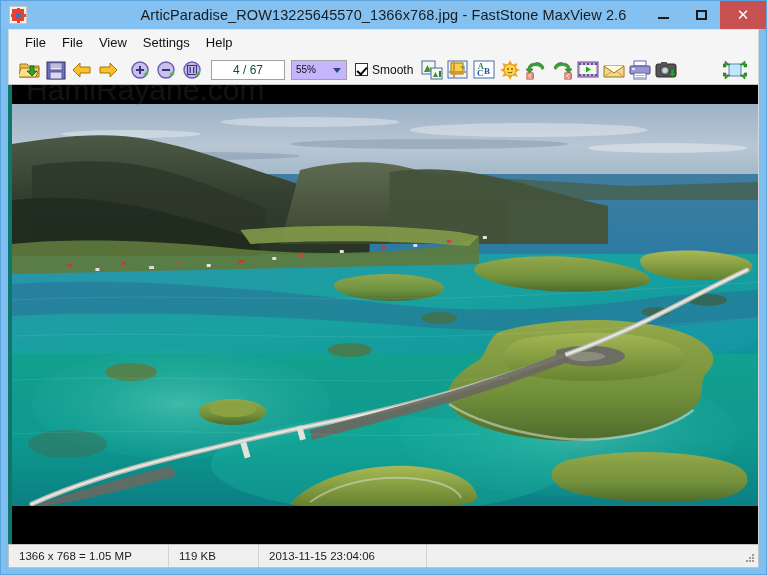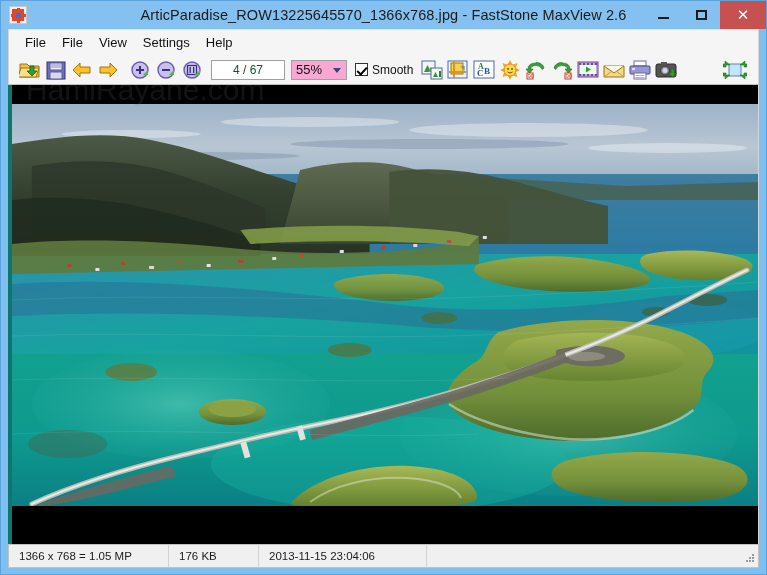"55%" .zoom-box { background: #f9a8d4 -> #c4b5fd; font-size: 13px -> 10px }
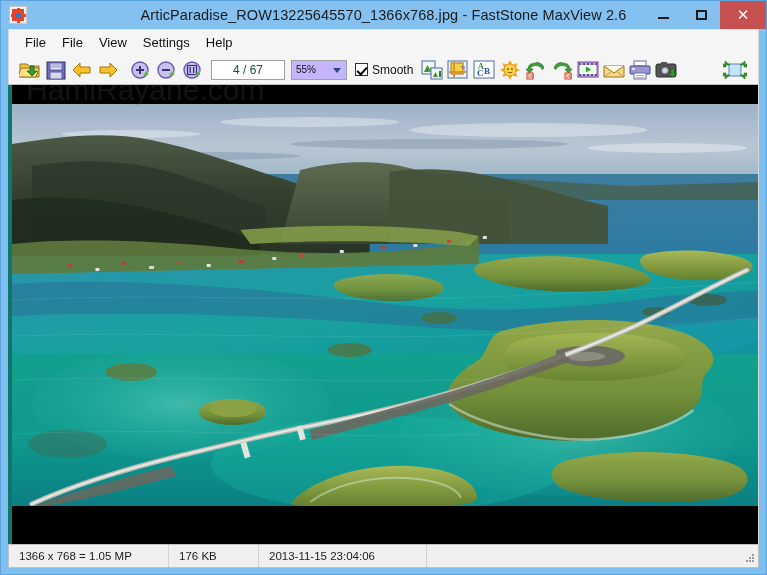"176 KB" div.sb-cell { text: 176 -> 119 }
